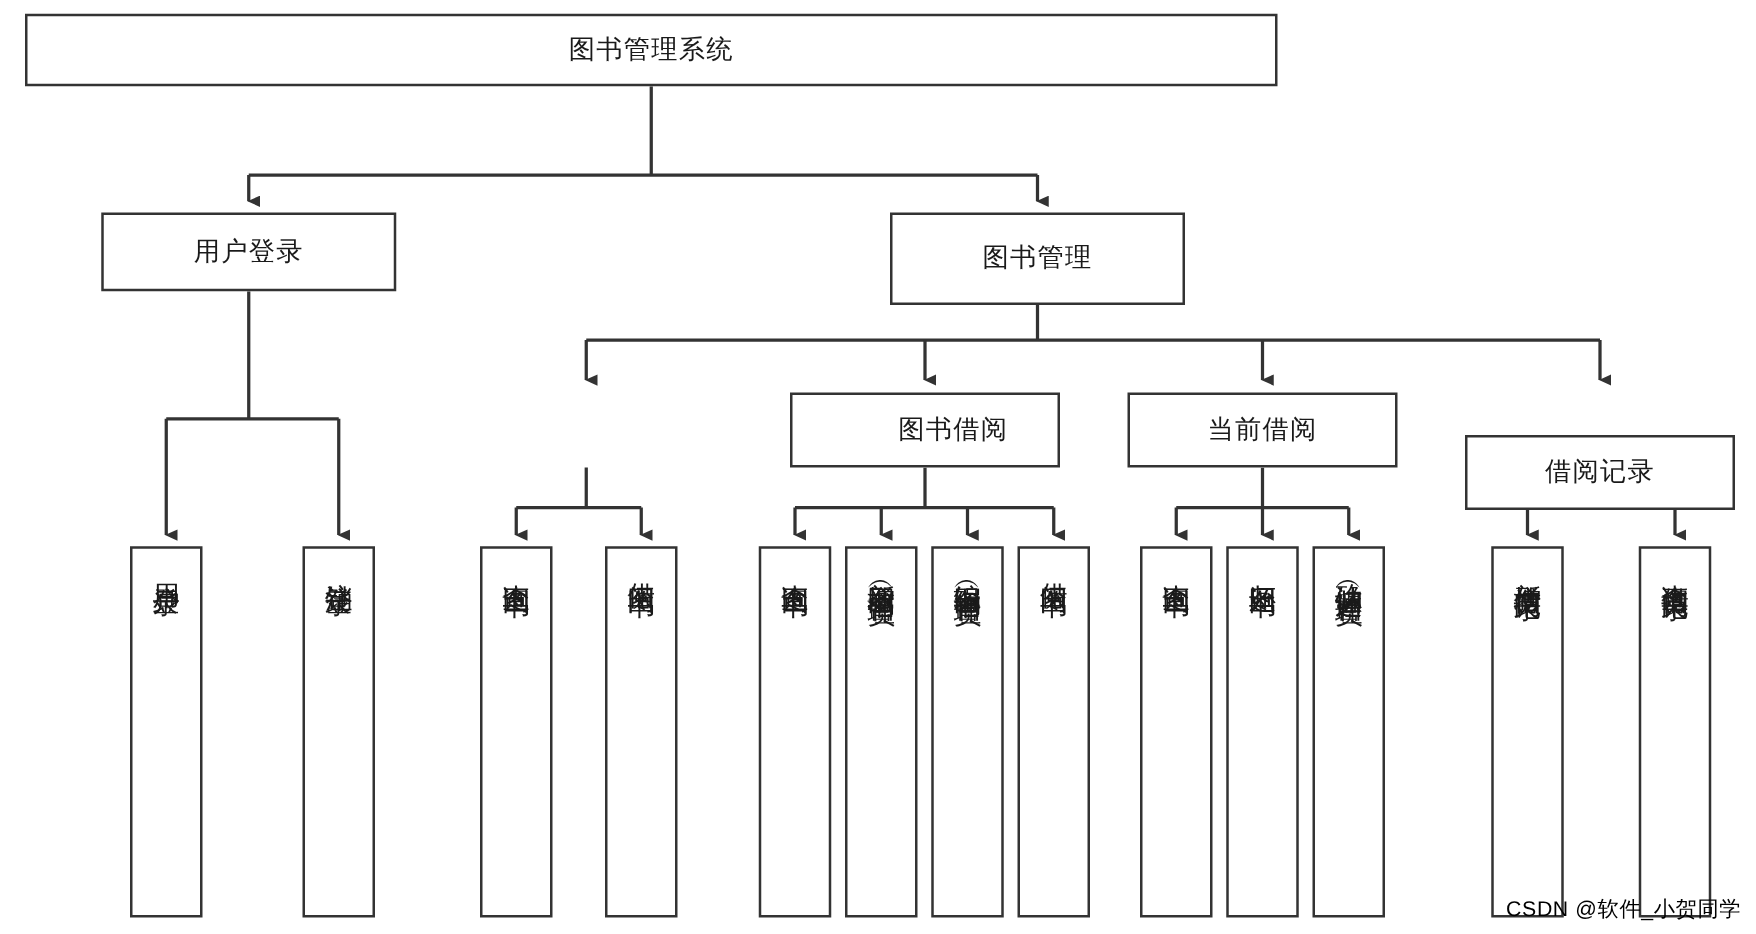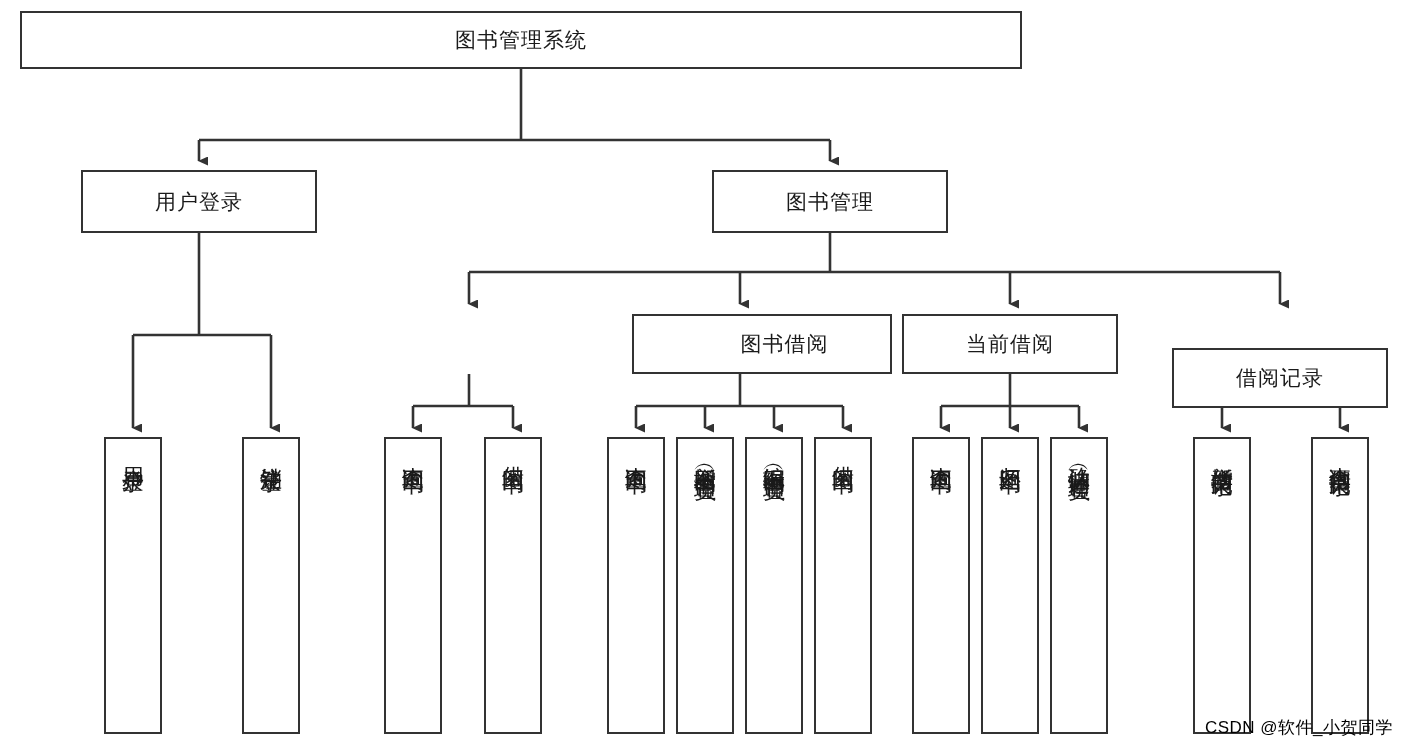"图书管理" div.node { height: 63px -> 74px }
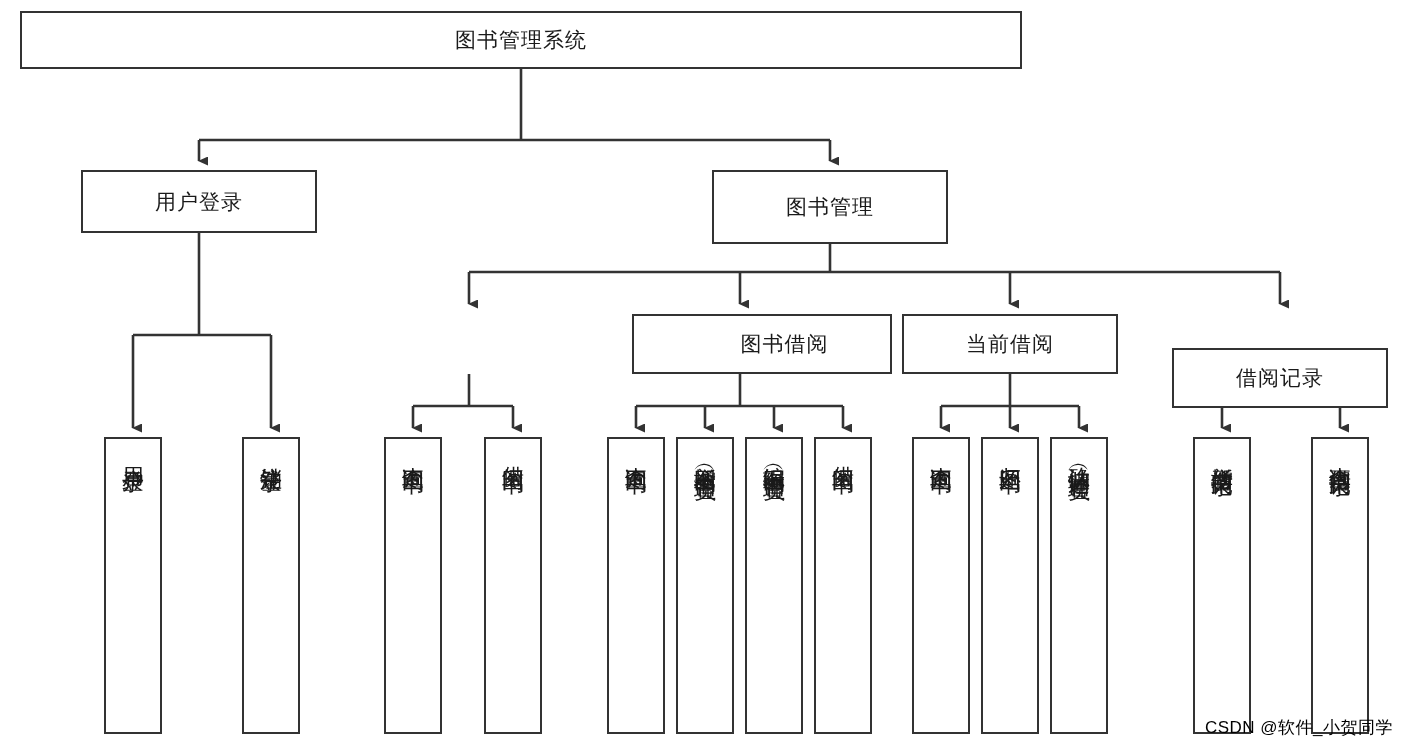"图书借阅" div.node { width: 260px -> 216px }
